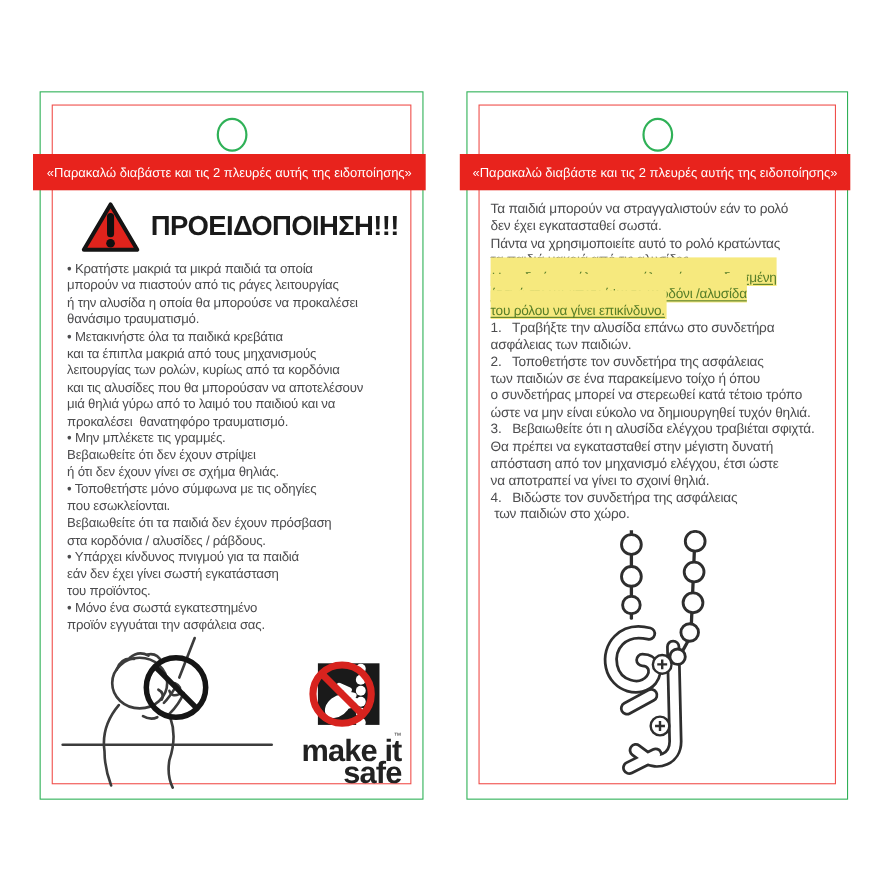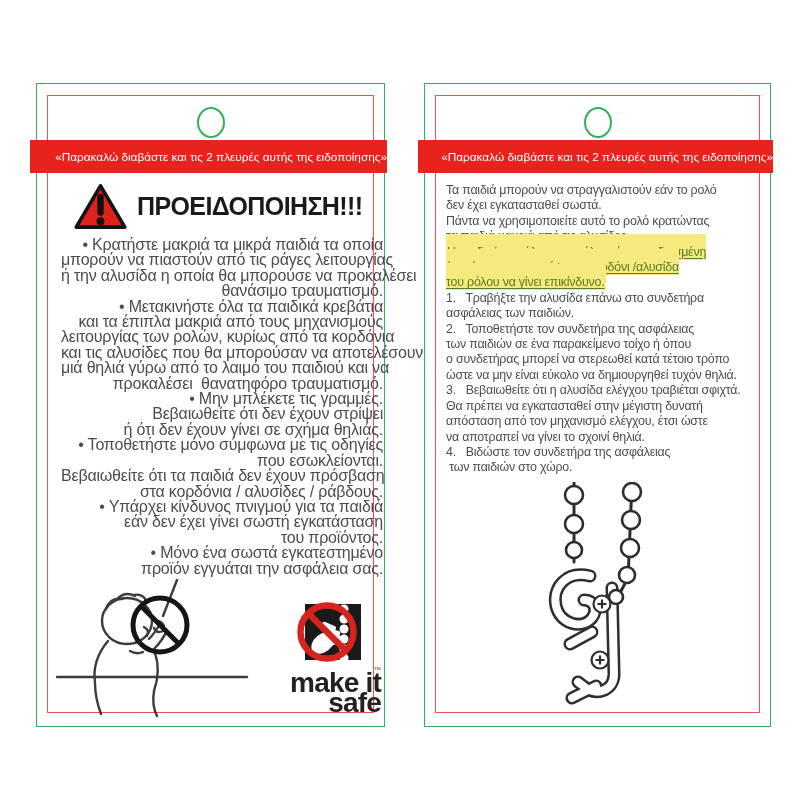"«Παρακαλώ διαβάστε και τις 2" .banner { justify-content: flex-end -> center }
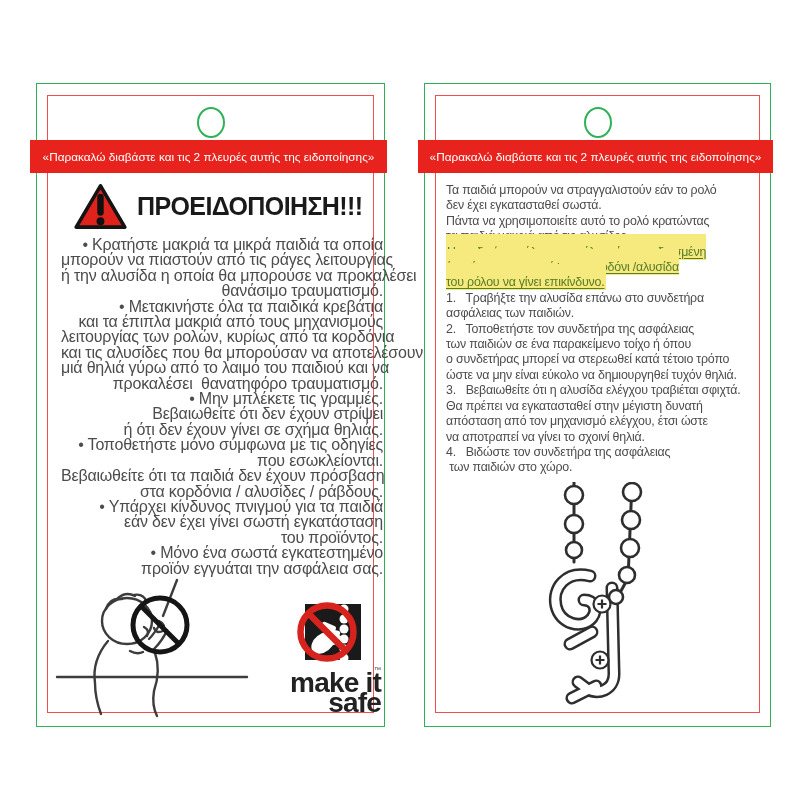"ΠΡΟΕΙΔΟΠΟΙΗΣΗ!!!" .content { right: 1px -> 17px }
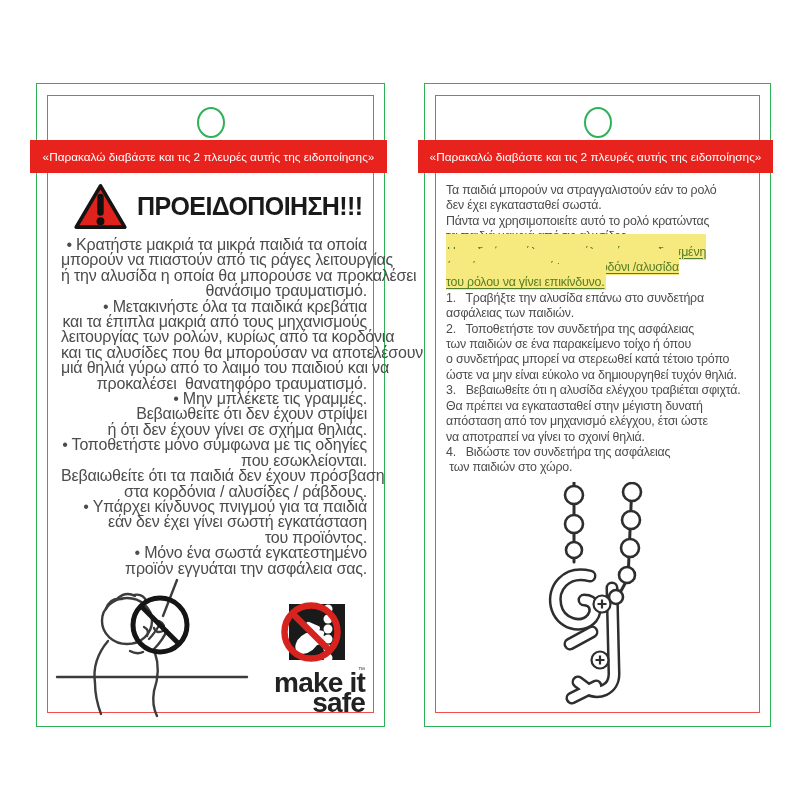"• Κρατήστε μακριά τα μικρά" .body-text { font-size: 16px -> 12px; text-align: right -> none }
